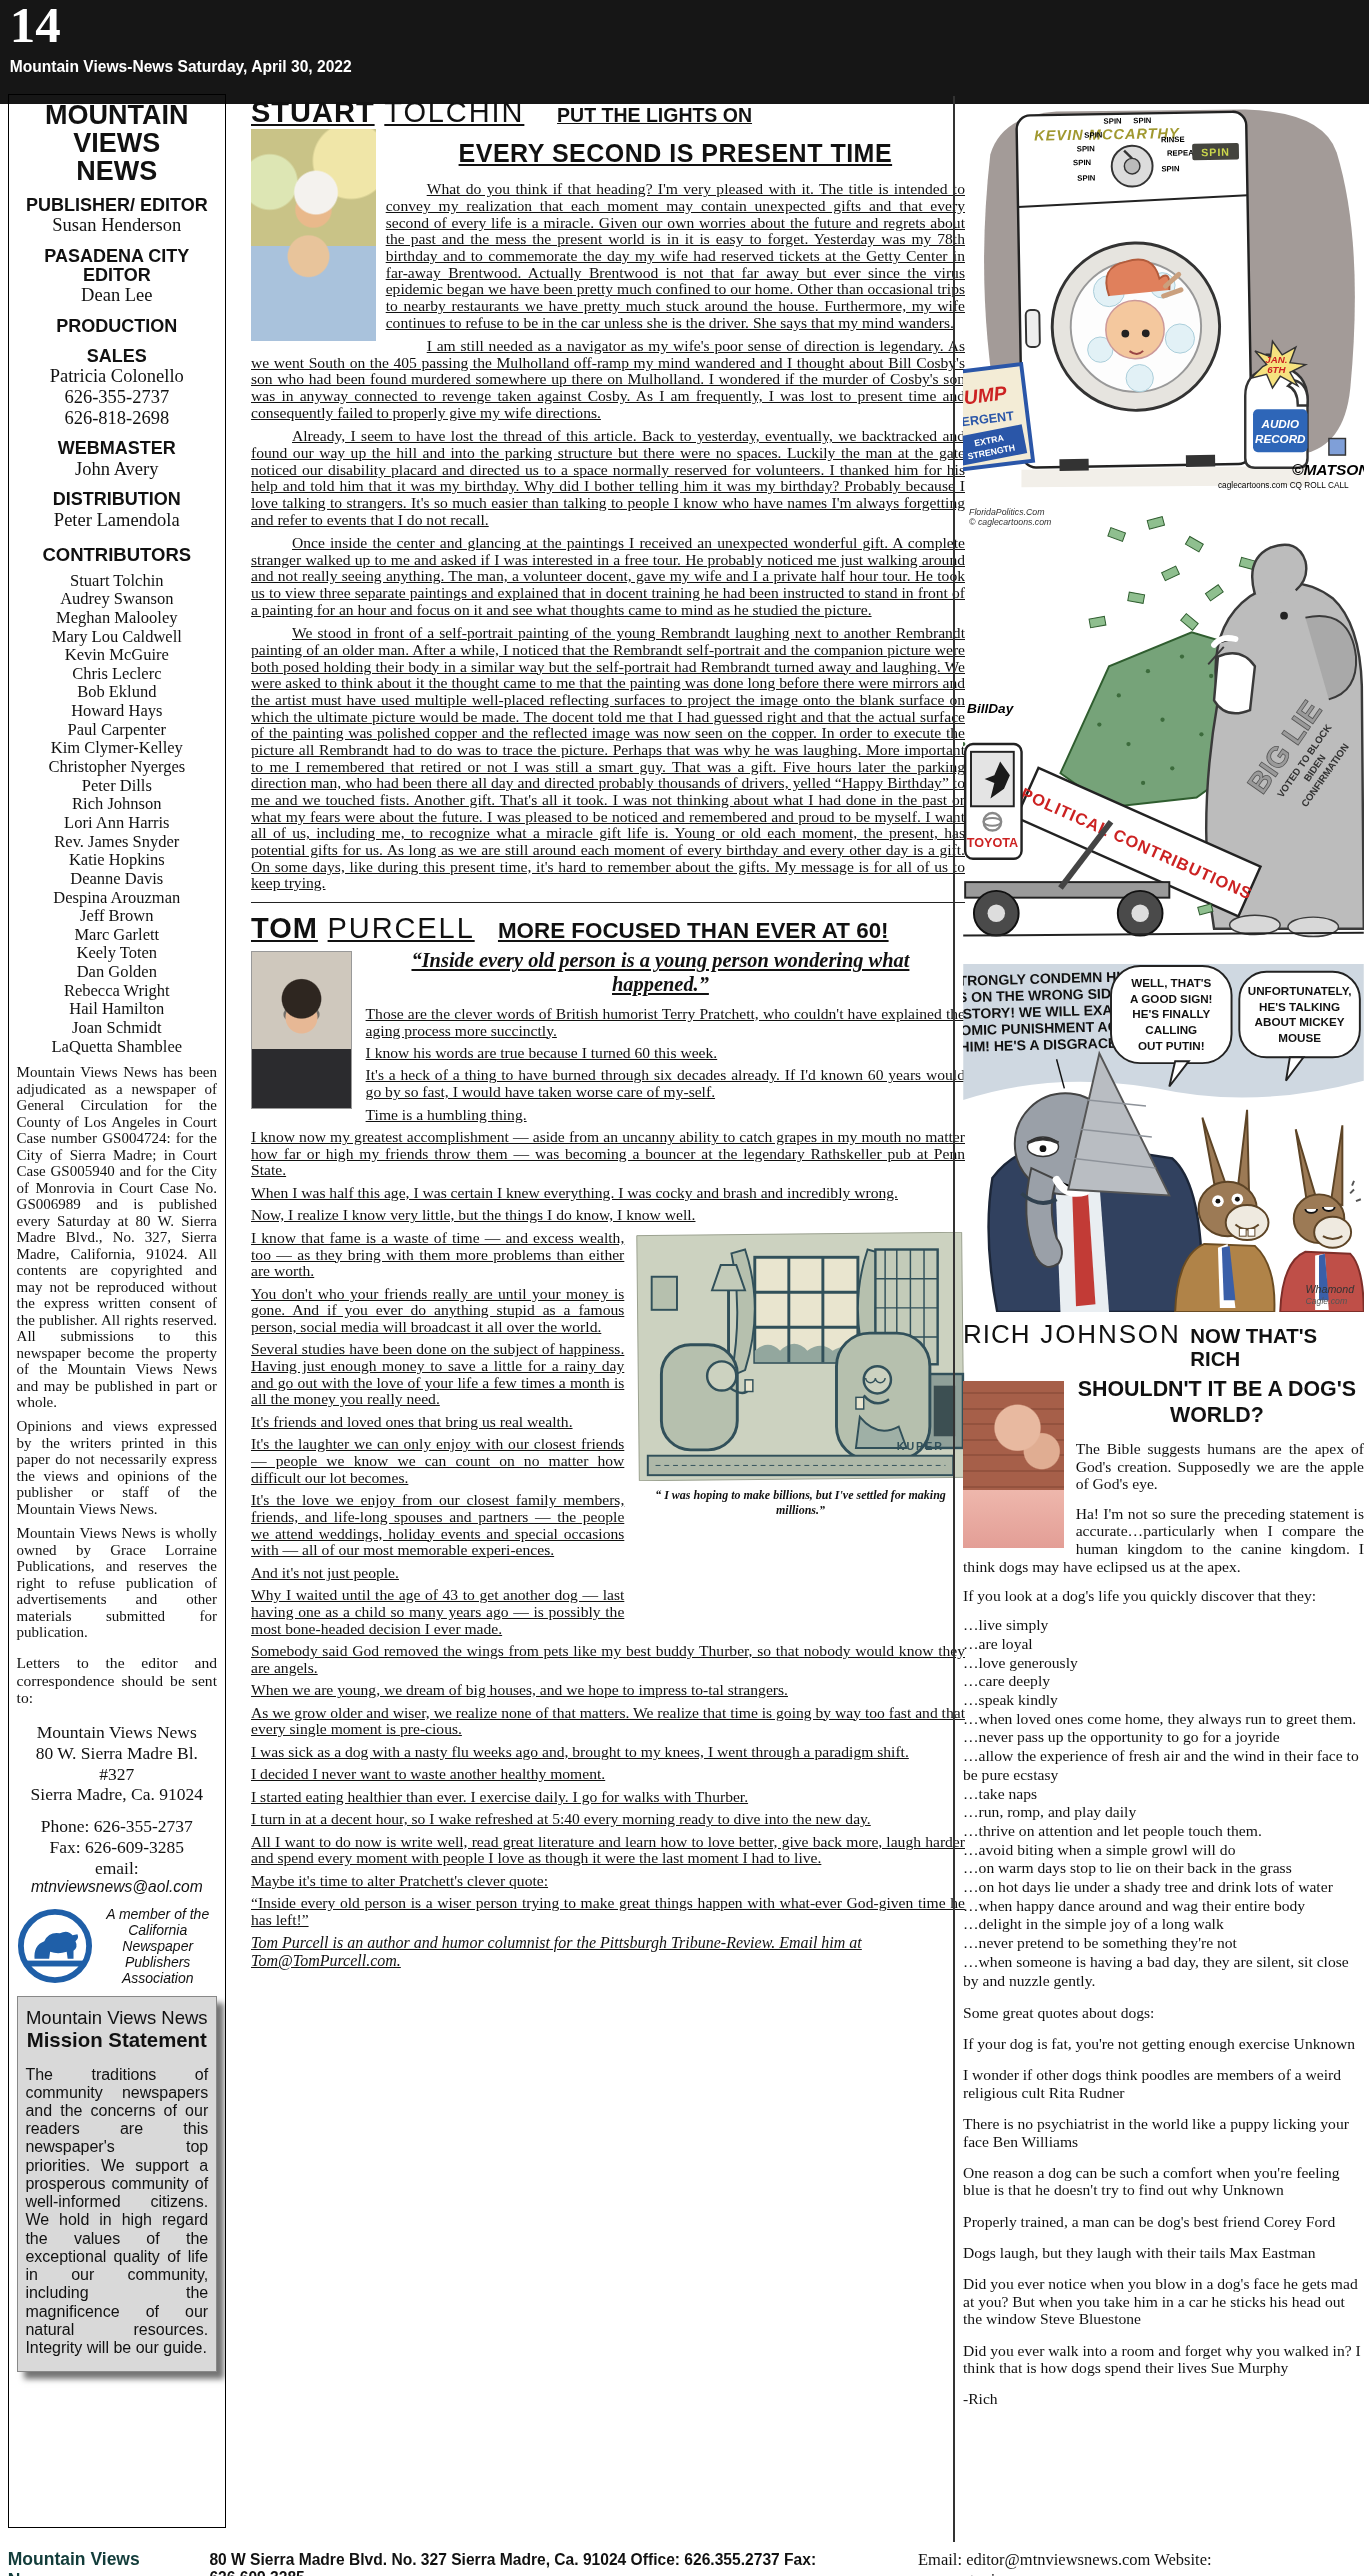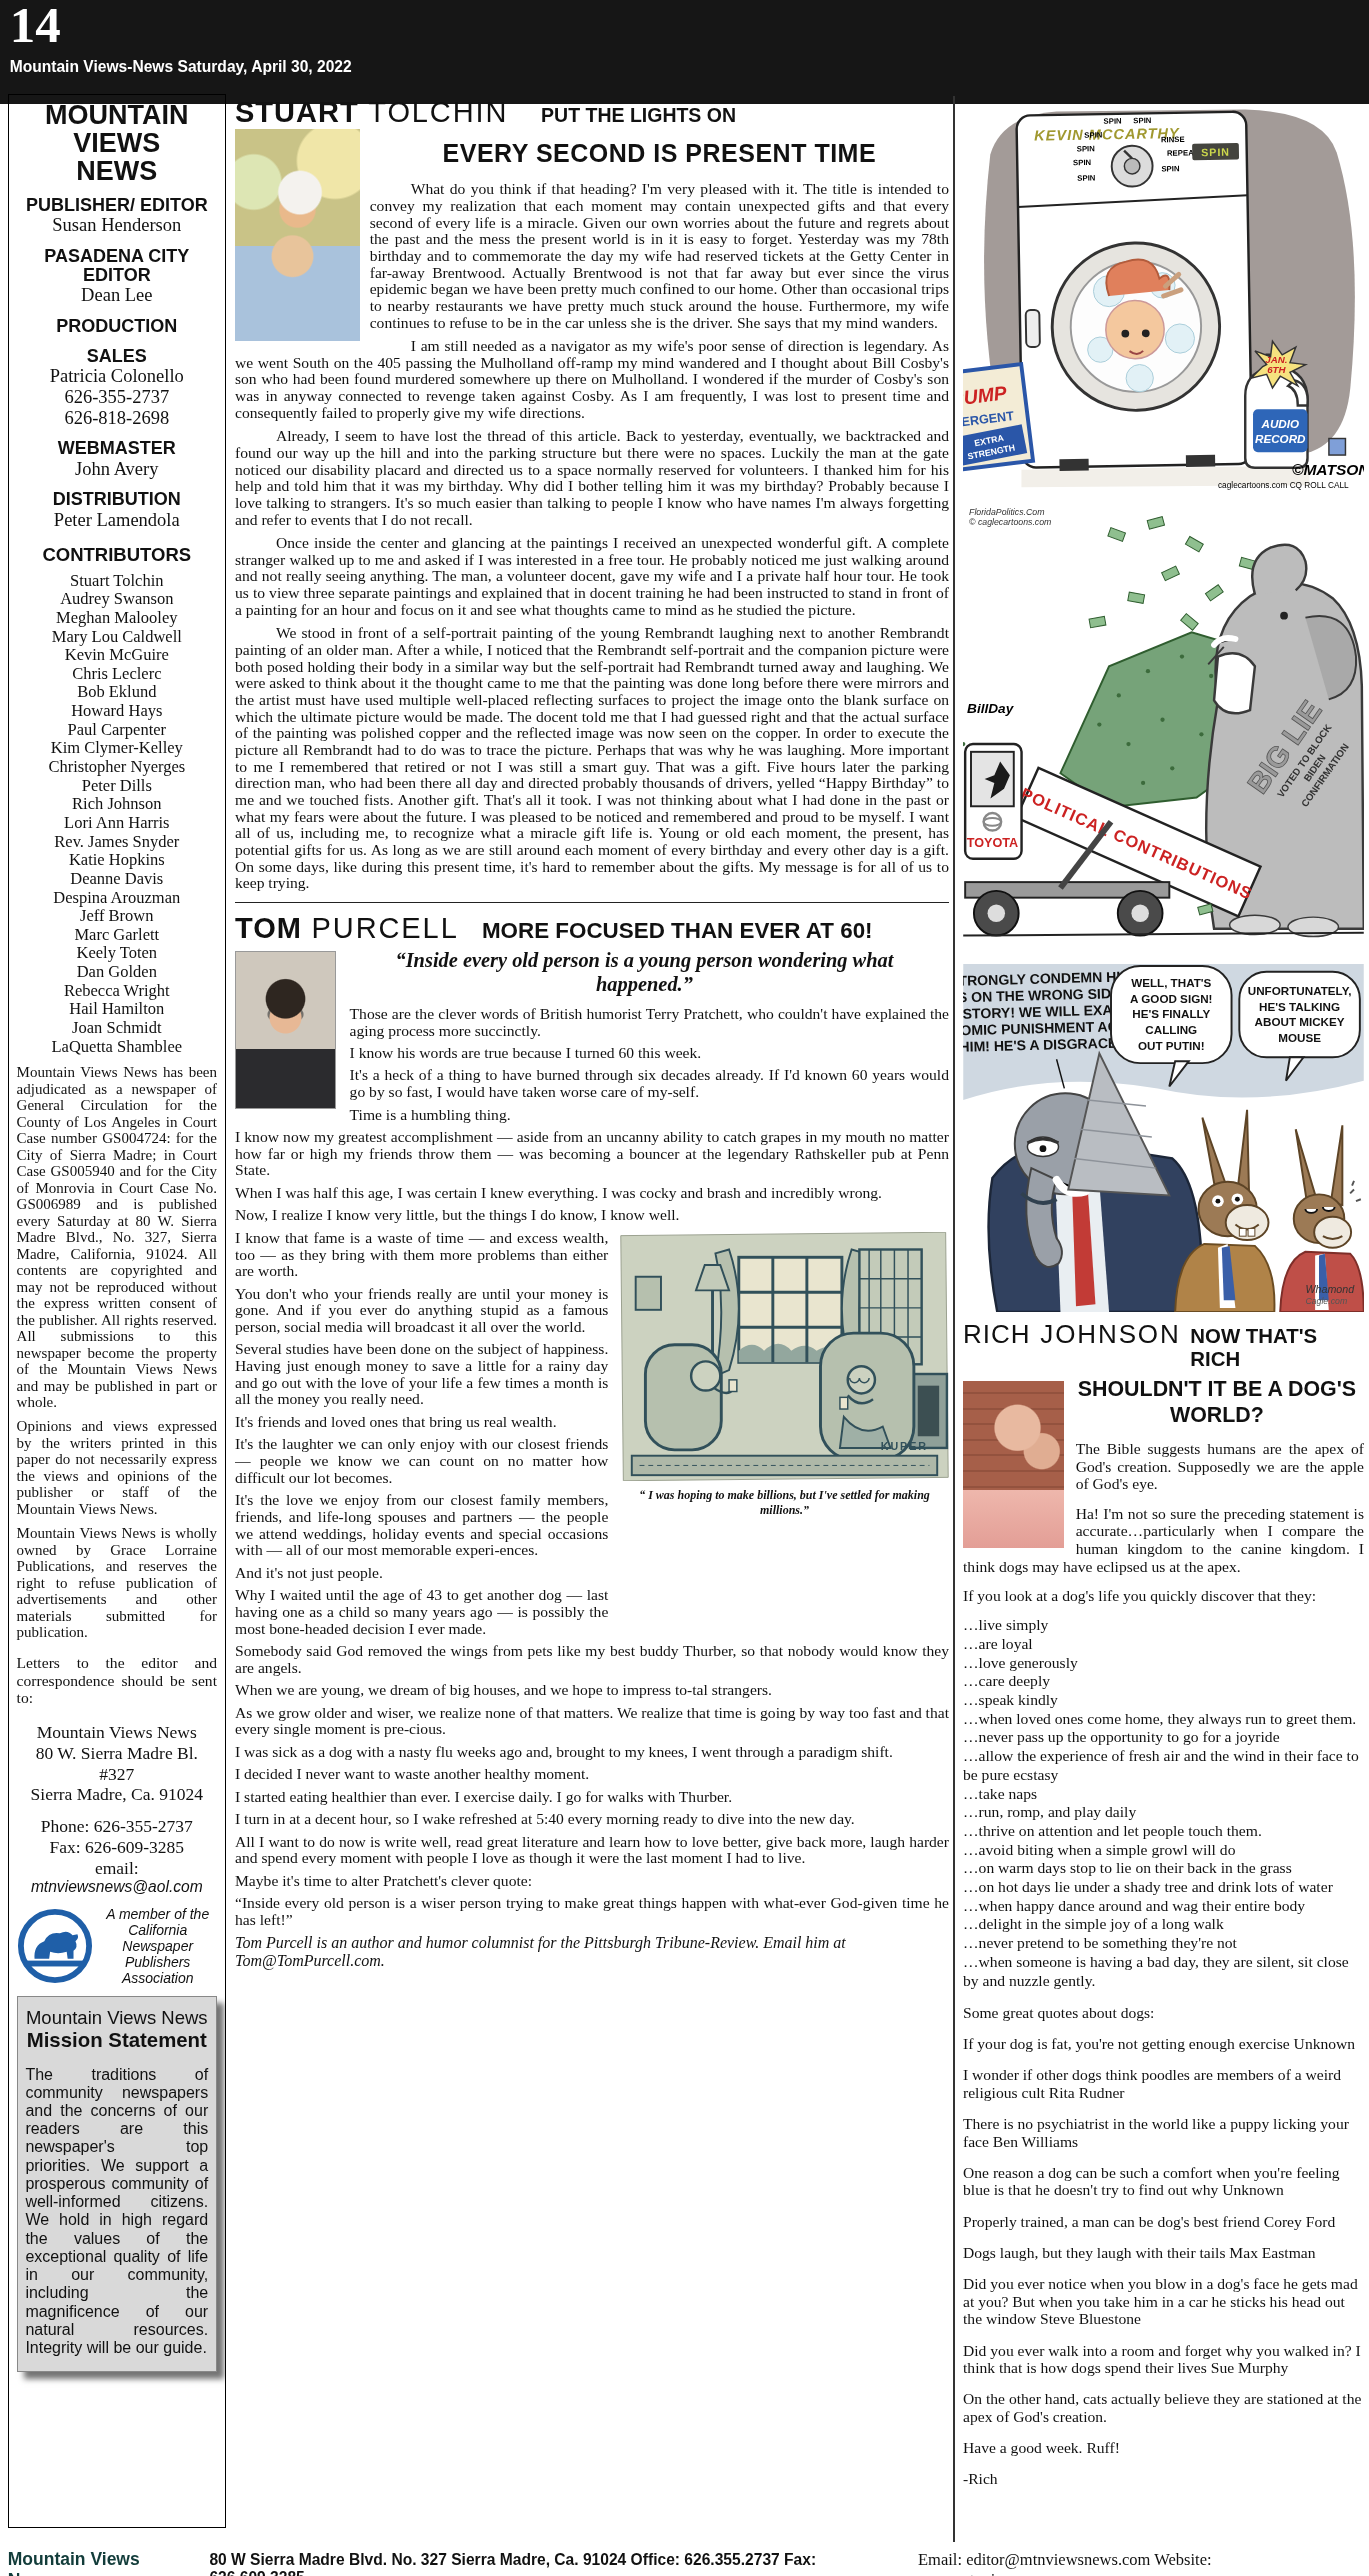"STUART" .middle { left: 235px -> 251px; text-decoration: none -> underline }
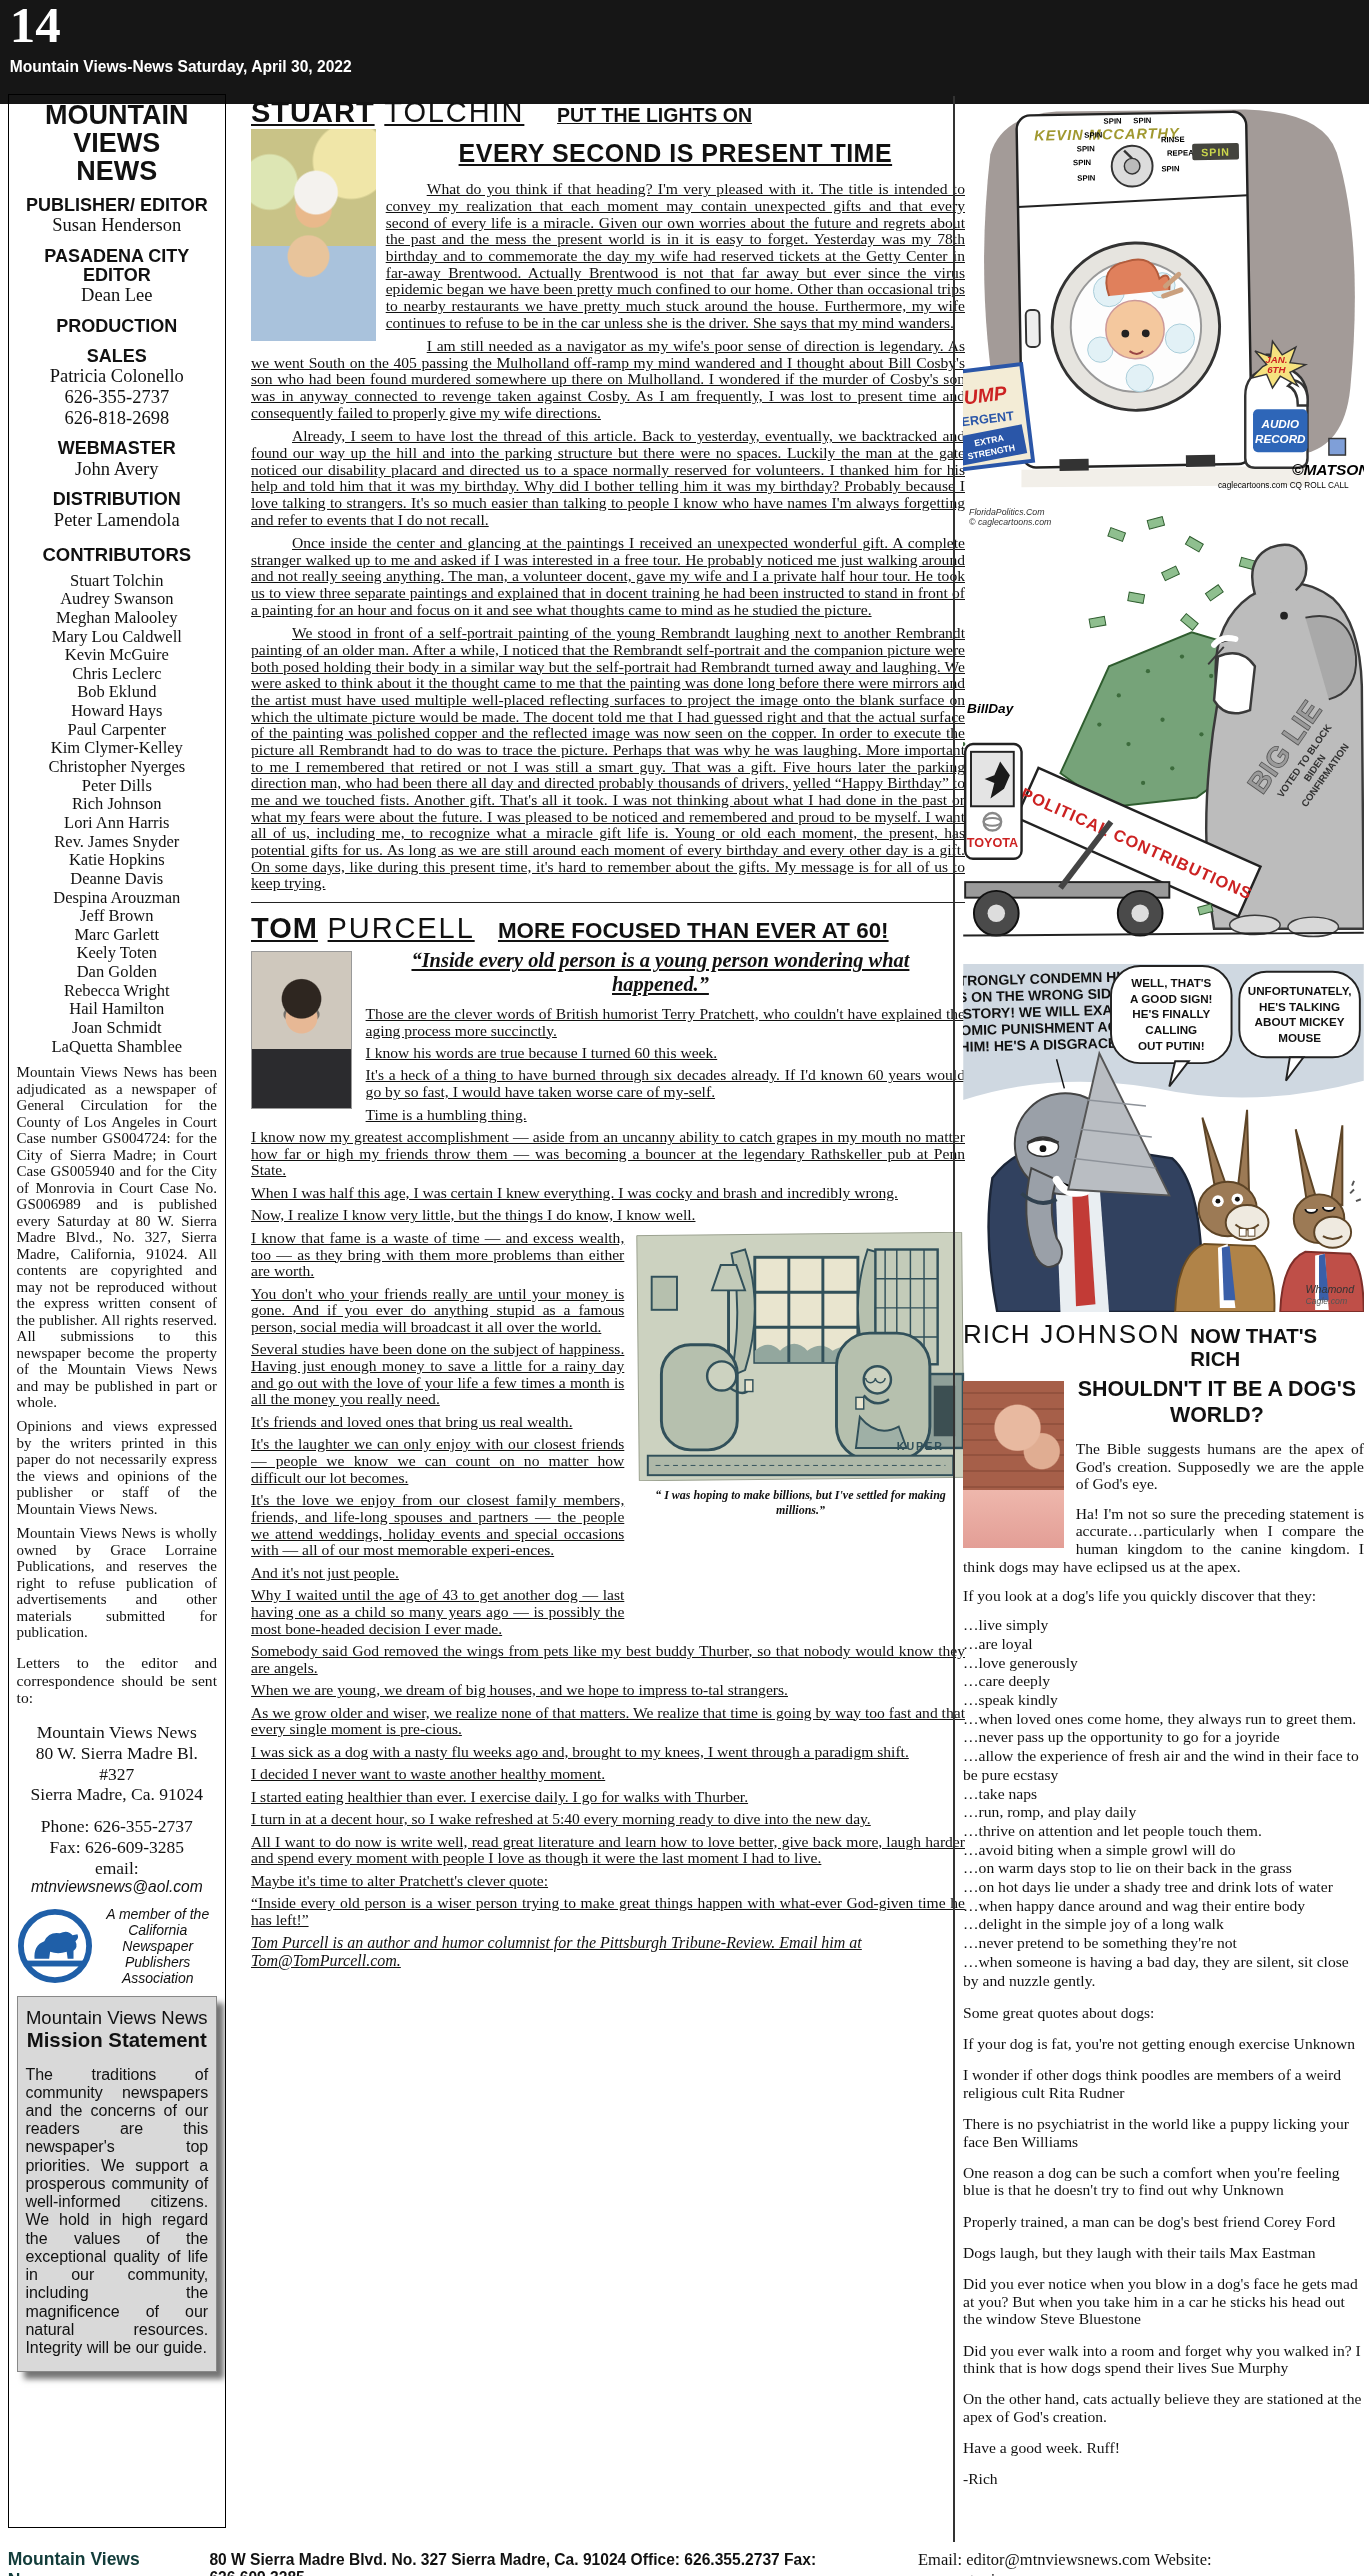"On the other hand, cats" div { html: <div> <p>On the other hand, cats actually believe they are stationed at the apex of God's creation.</p> <p>Have a good week. Ruff!</p> </div> -> none }
